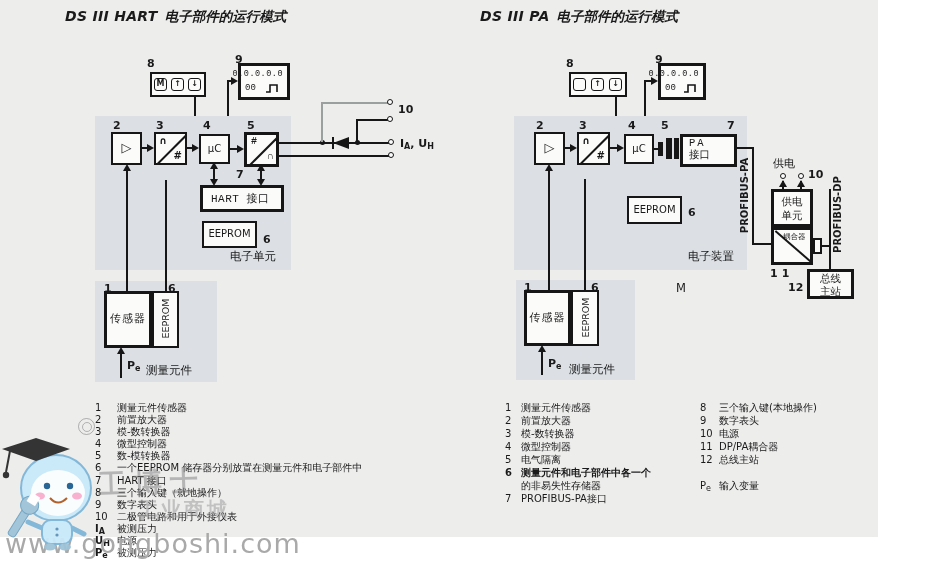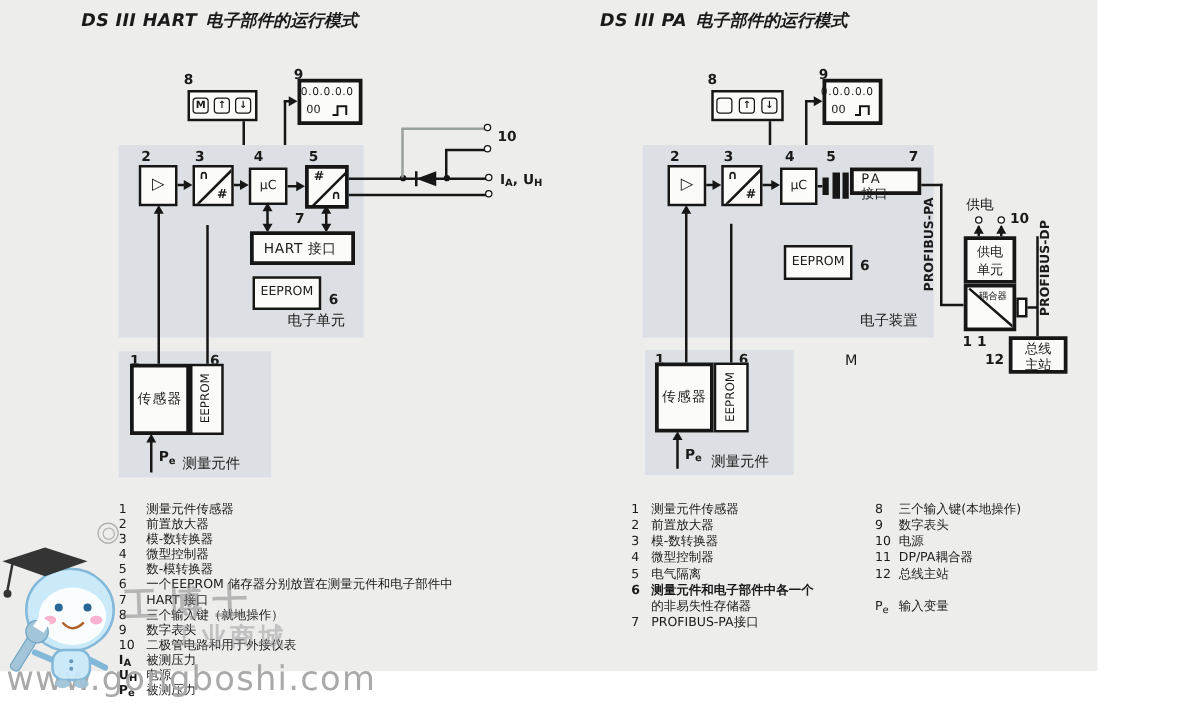"0.0.0.0.0" .box.th { font-family: none -> Liberation Mono, monospace }
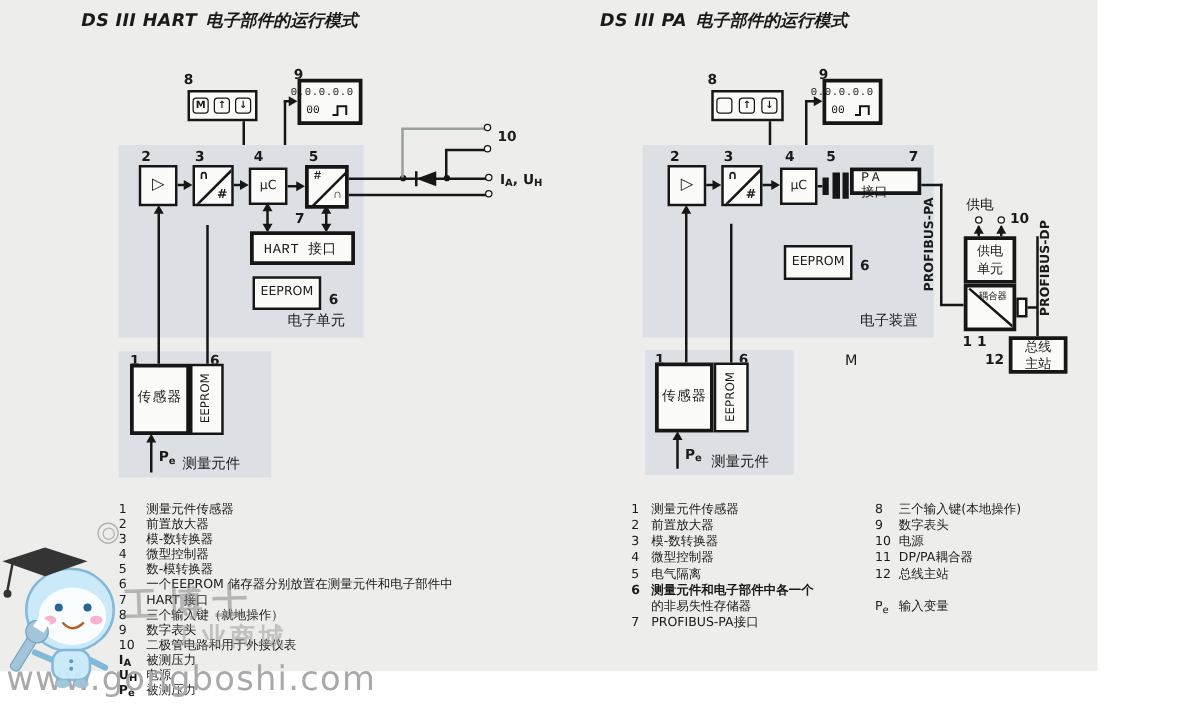"PA" div.box { height: 22px -> 33px }
